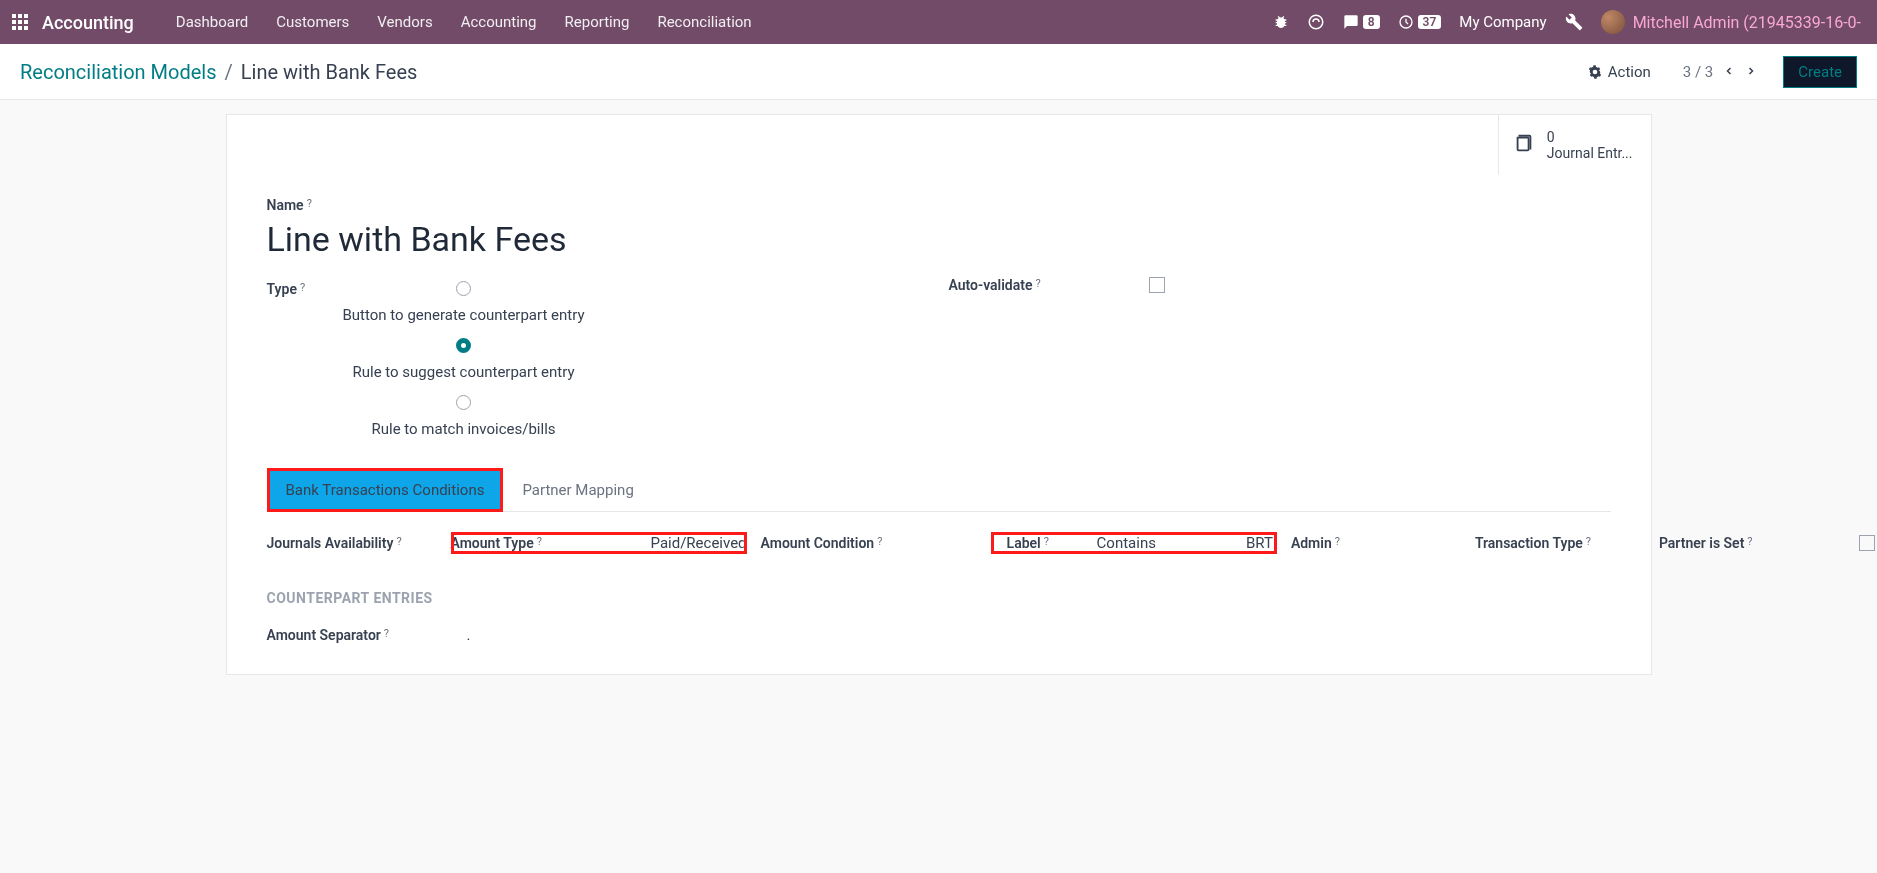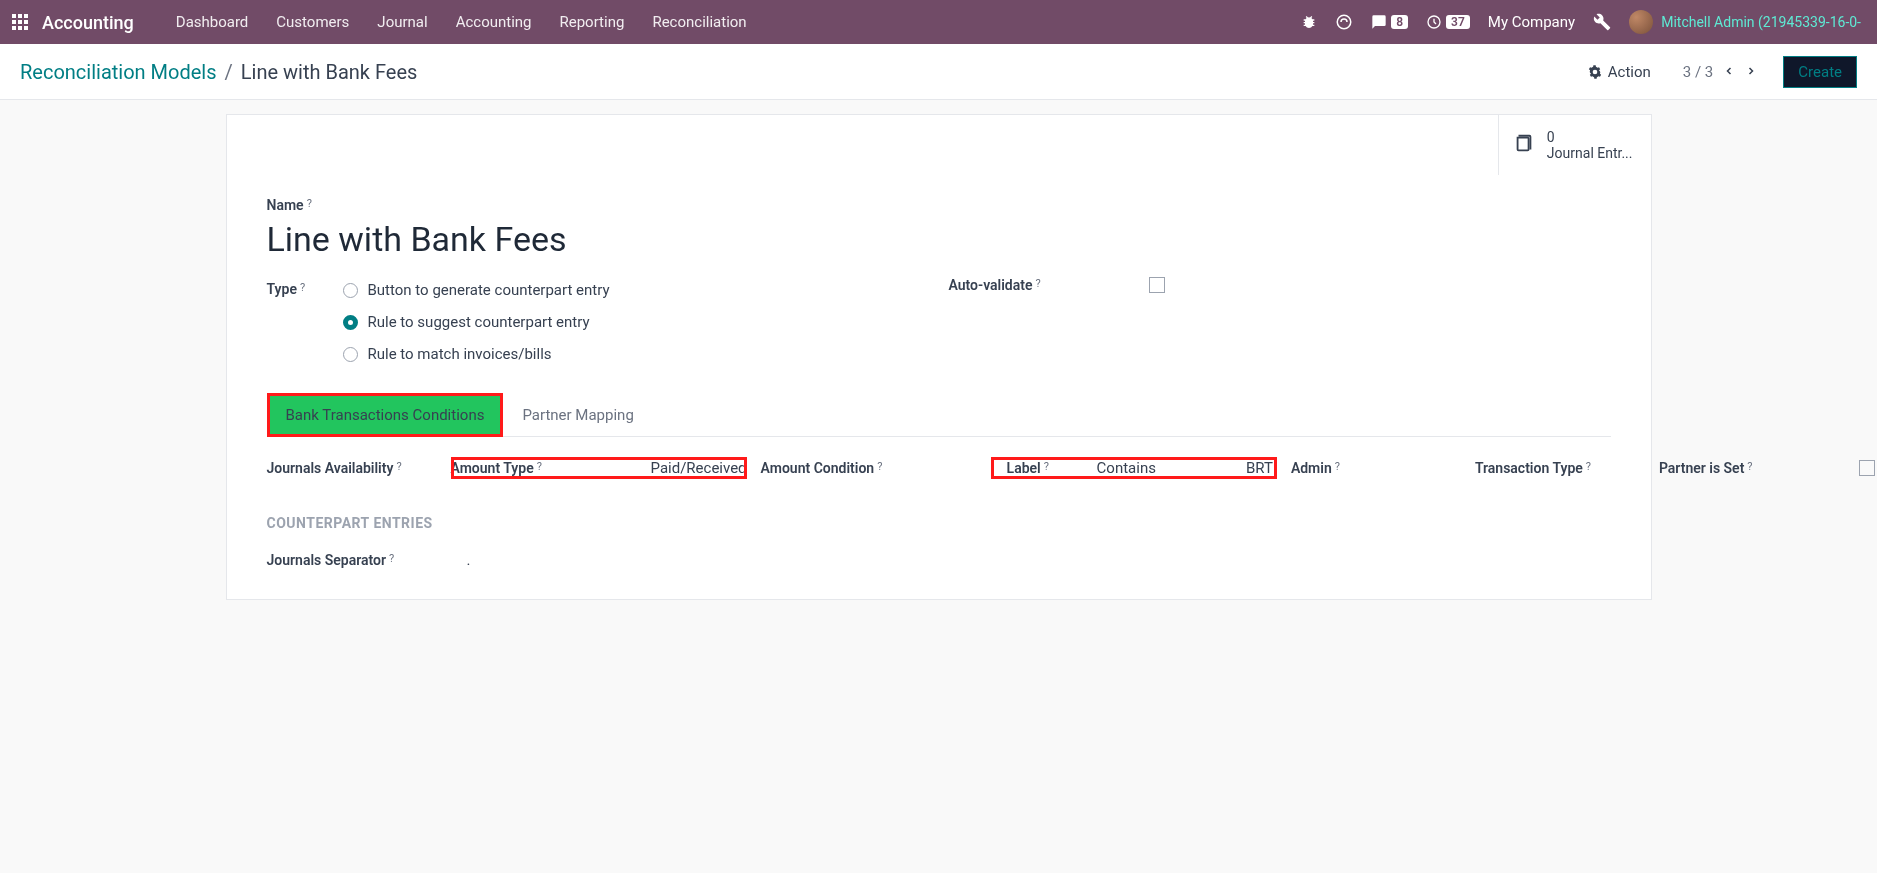"Journal" div.nav-link { text: Journal -> Vendors }
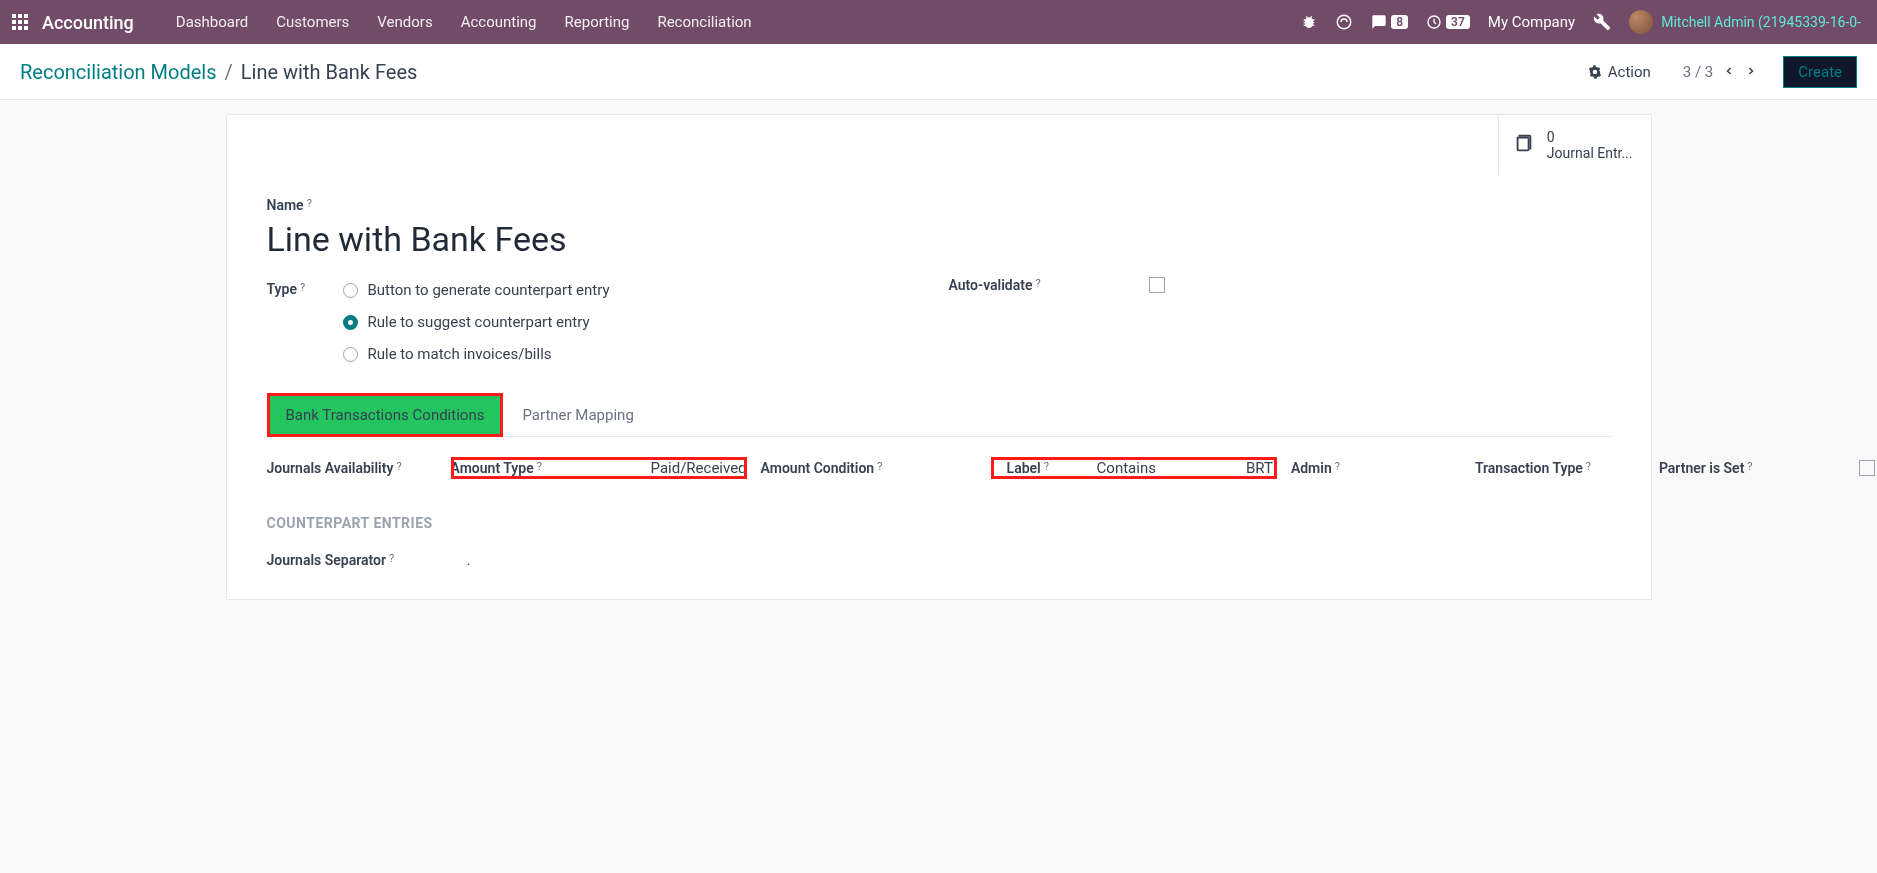"Mitchell Admin (21945339-16-0-" .user-label { color: #5eead4 -> #f9a8d4; font-size: 14px -> 16px }
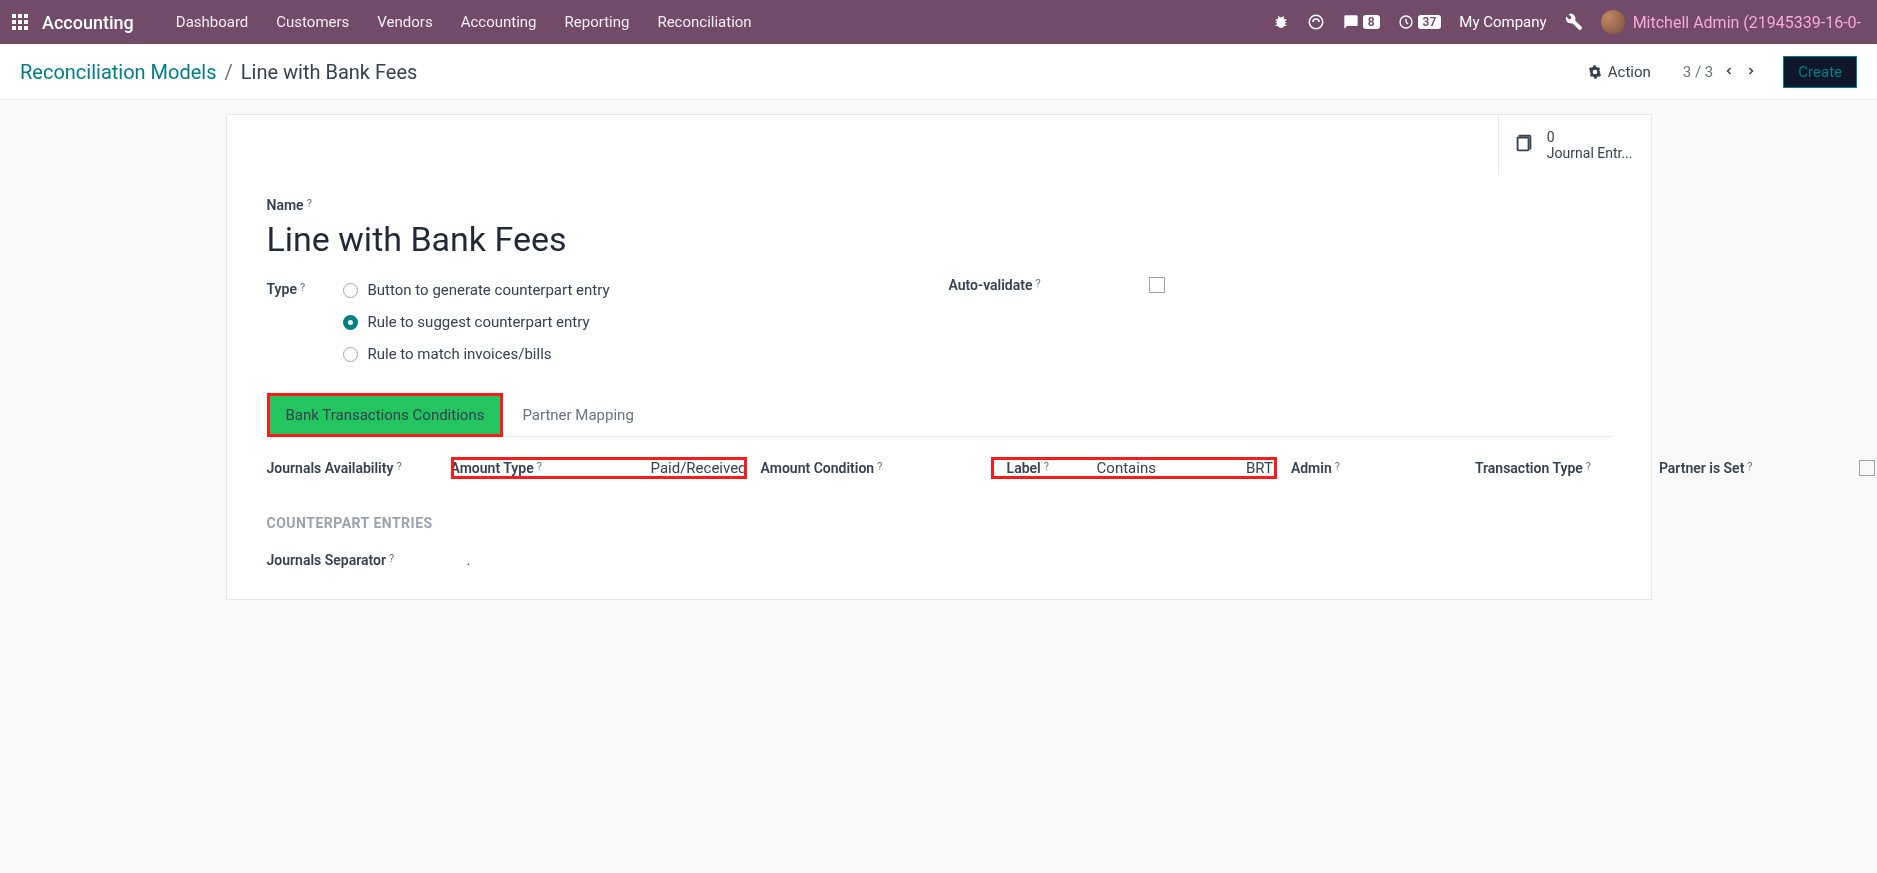"Button to generate counterpart entry" .radio-item { flex-direction: none -> column }
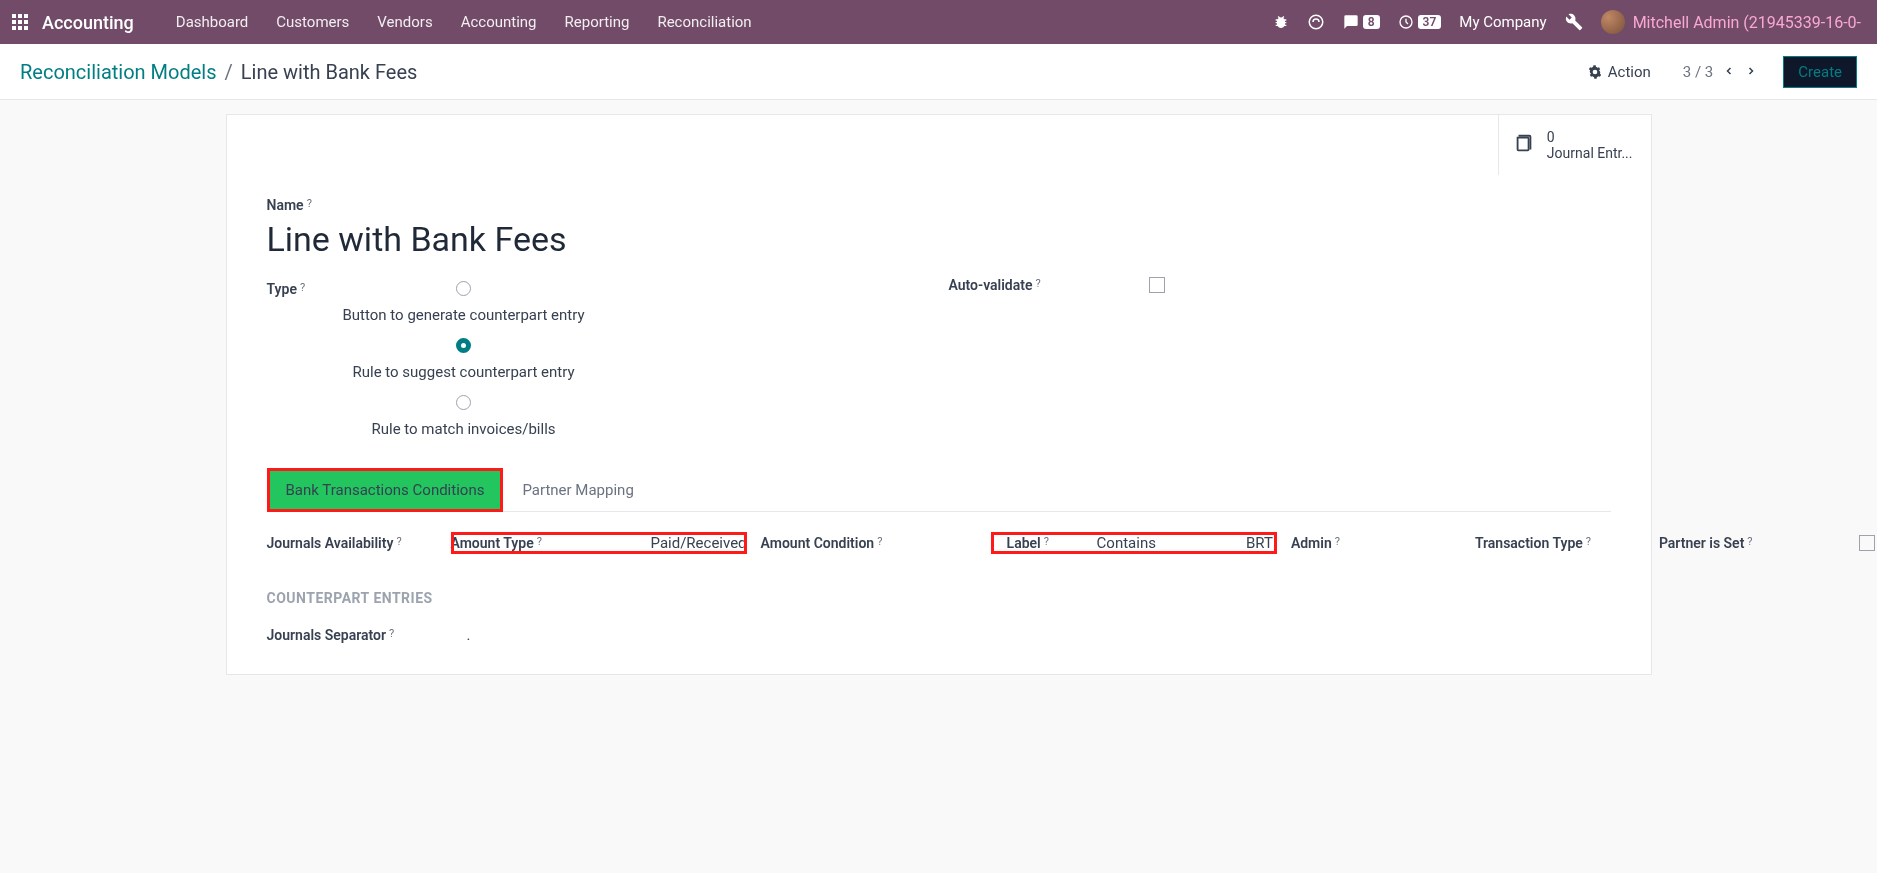"Bank Transactions Conditions" .tab.active { background: #22c55e -> #0ea5e9 }
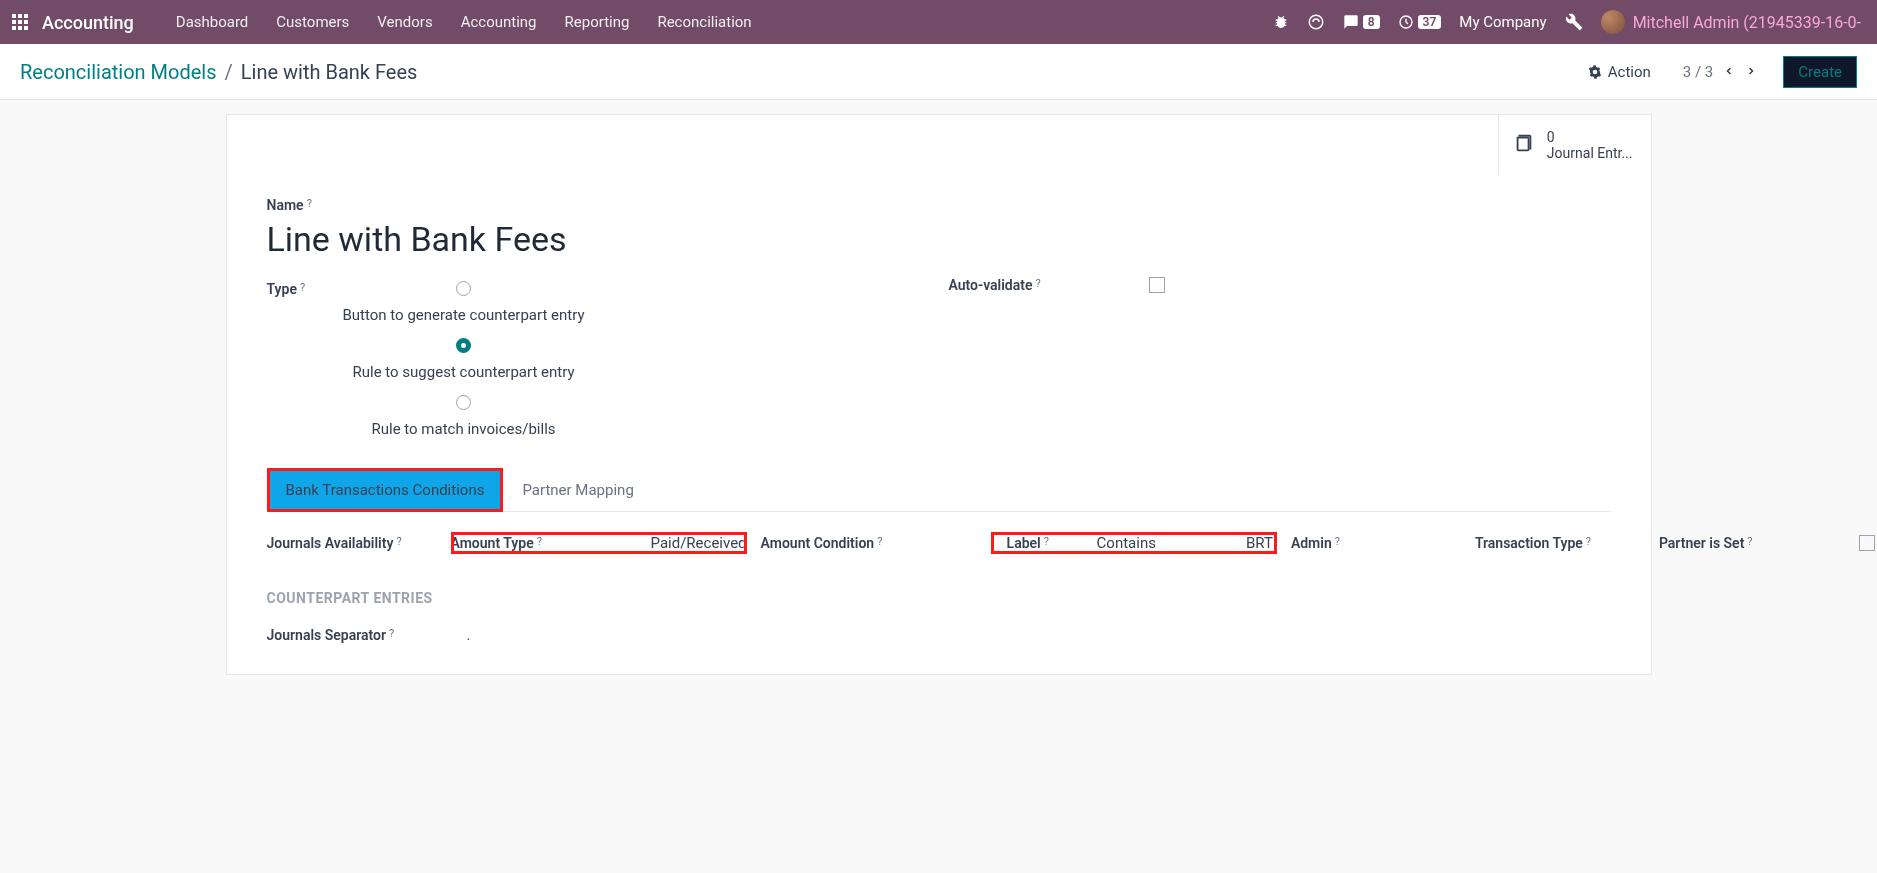"Journals Separator" span { text: Journals -> Amount }
